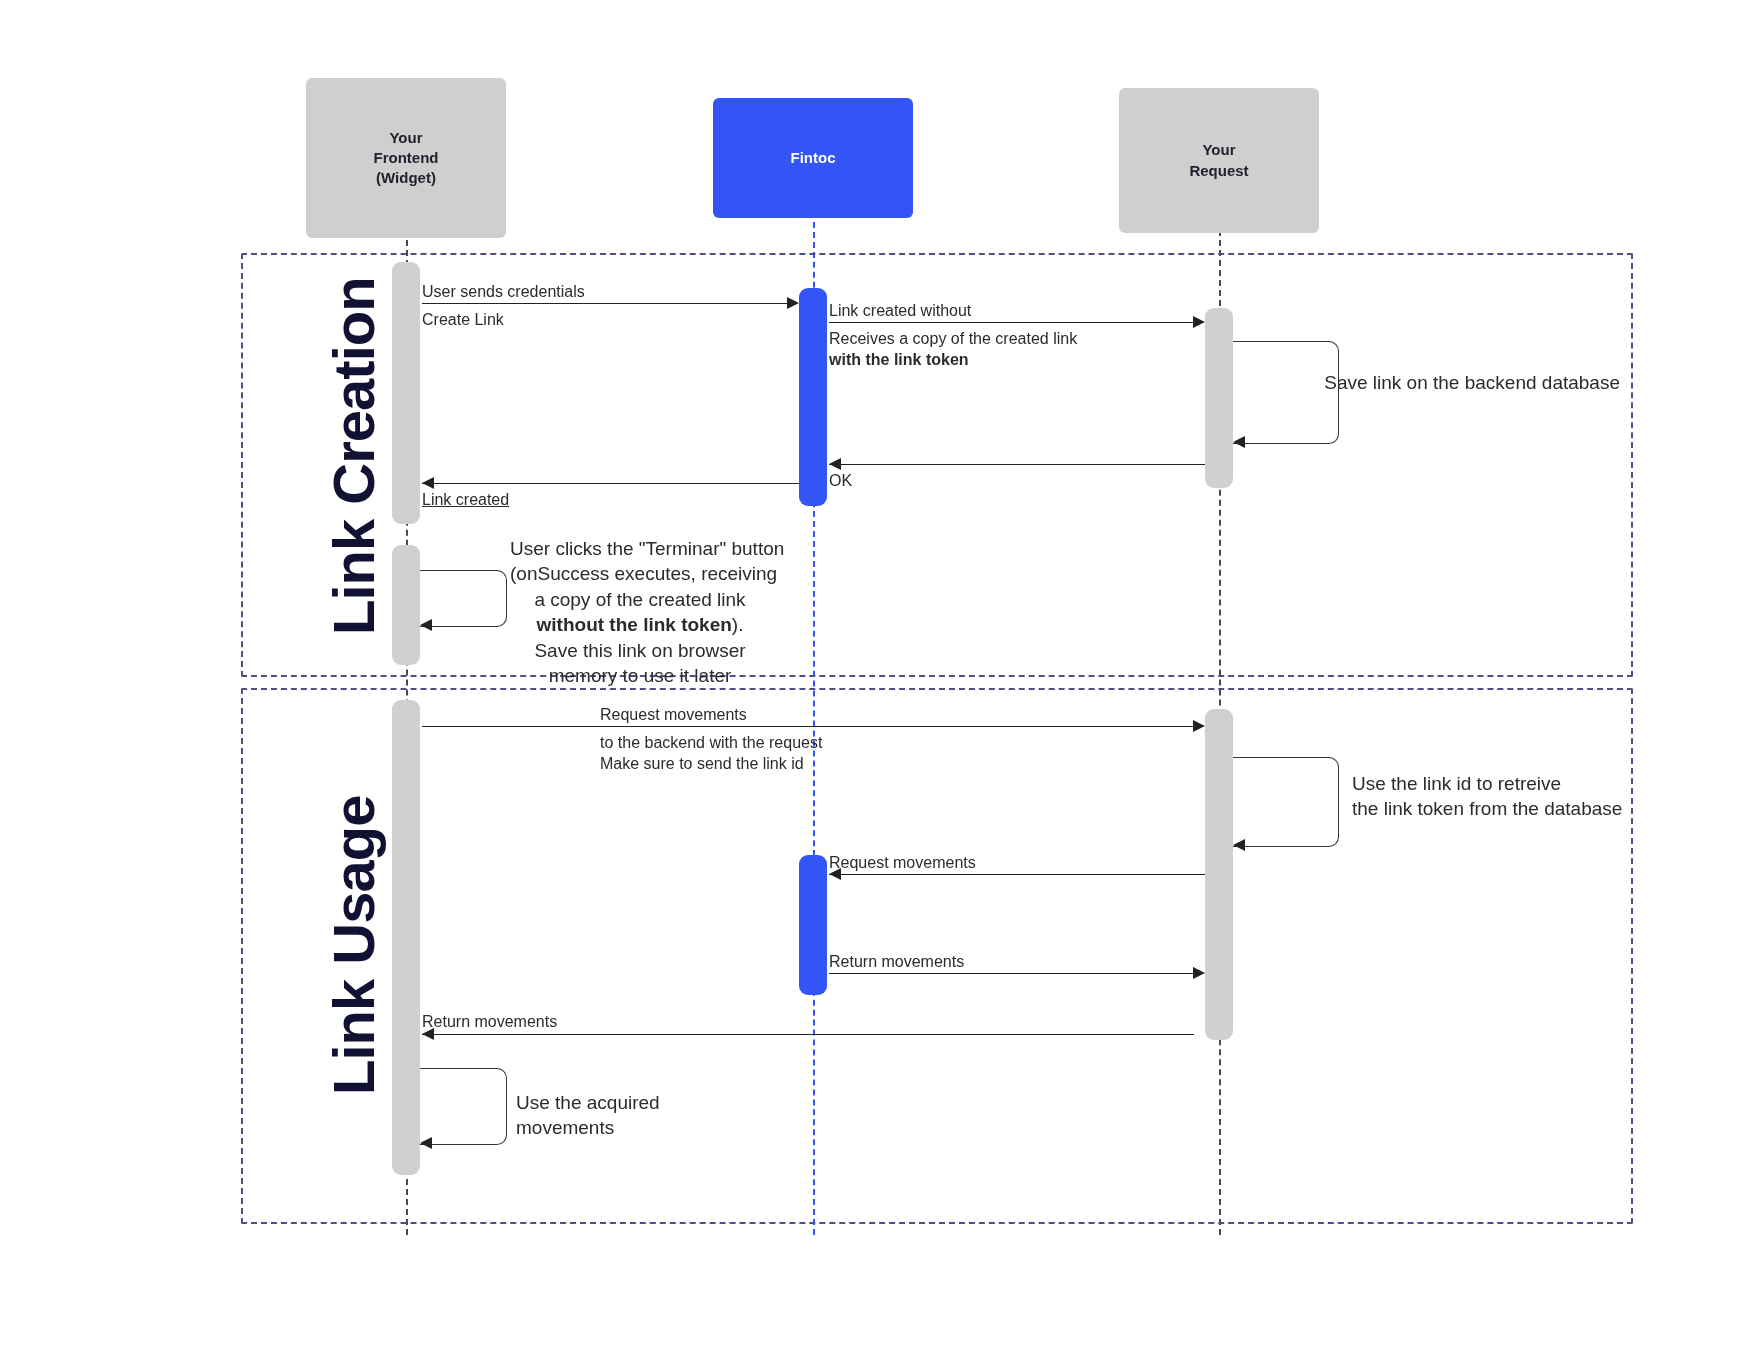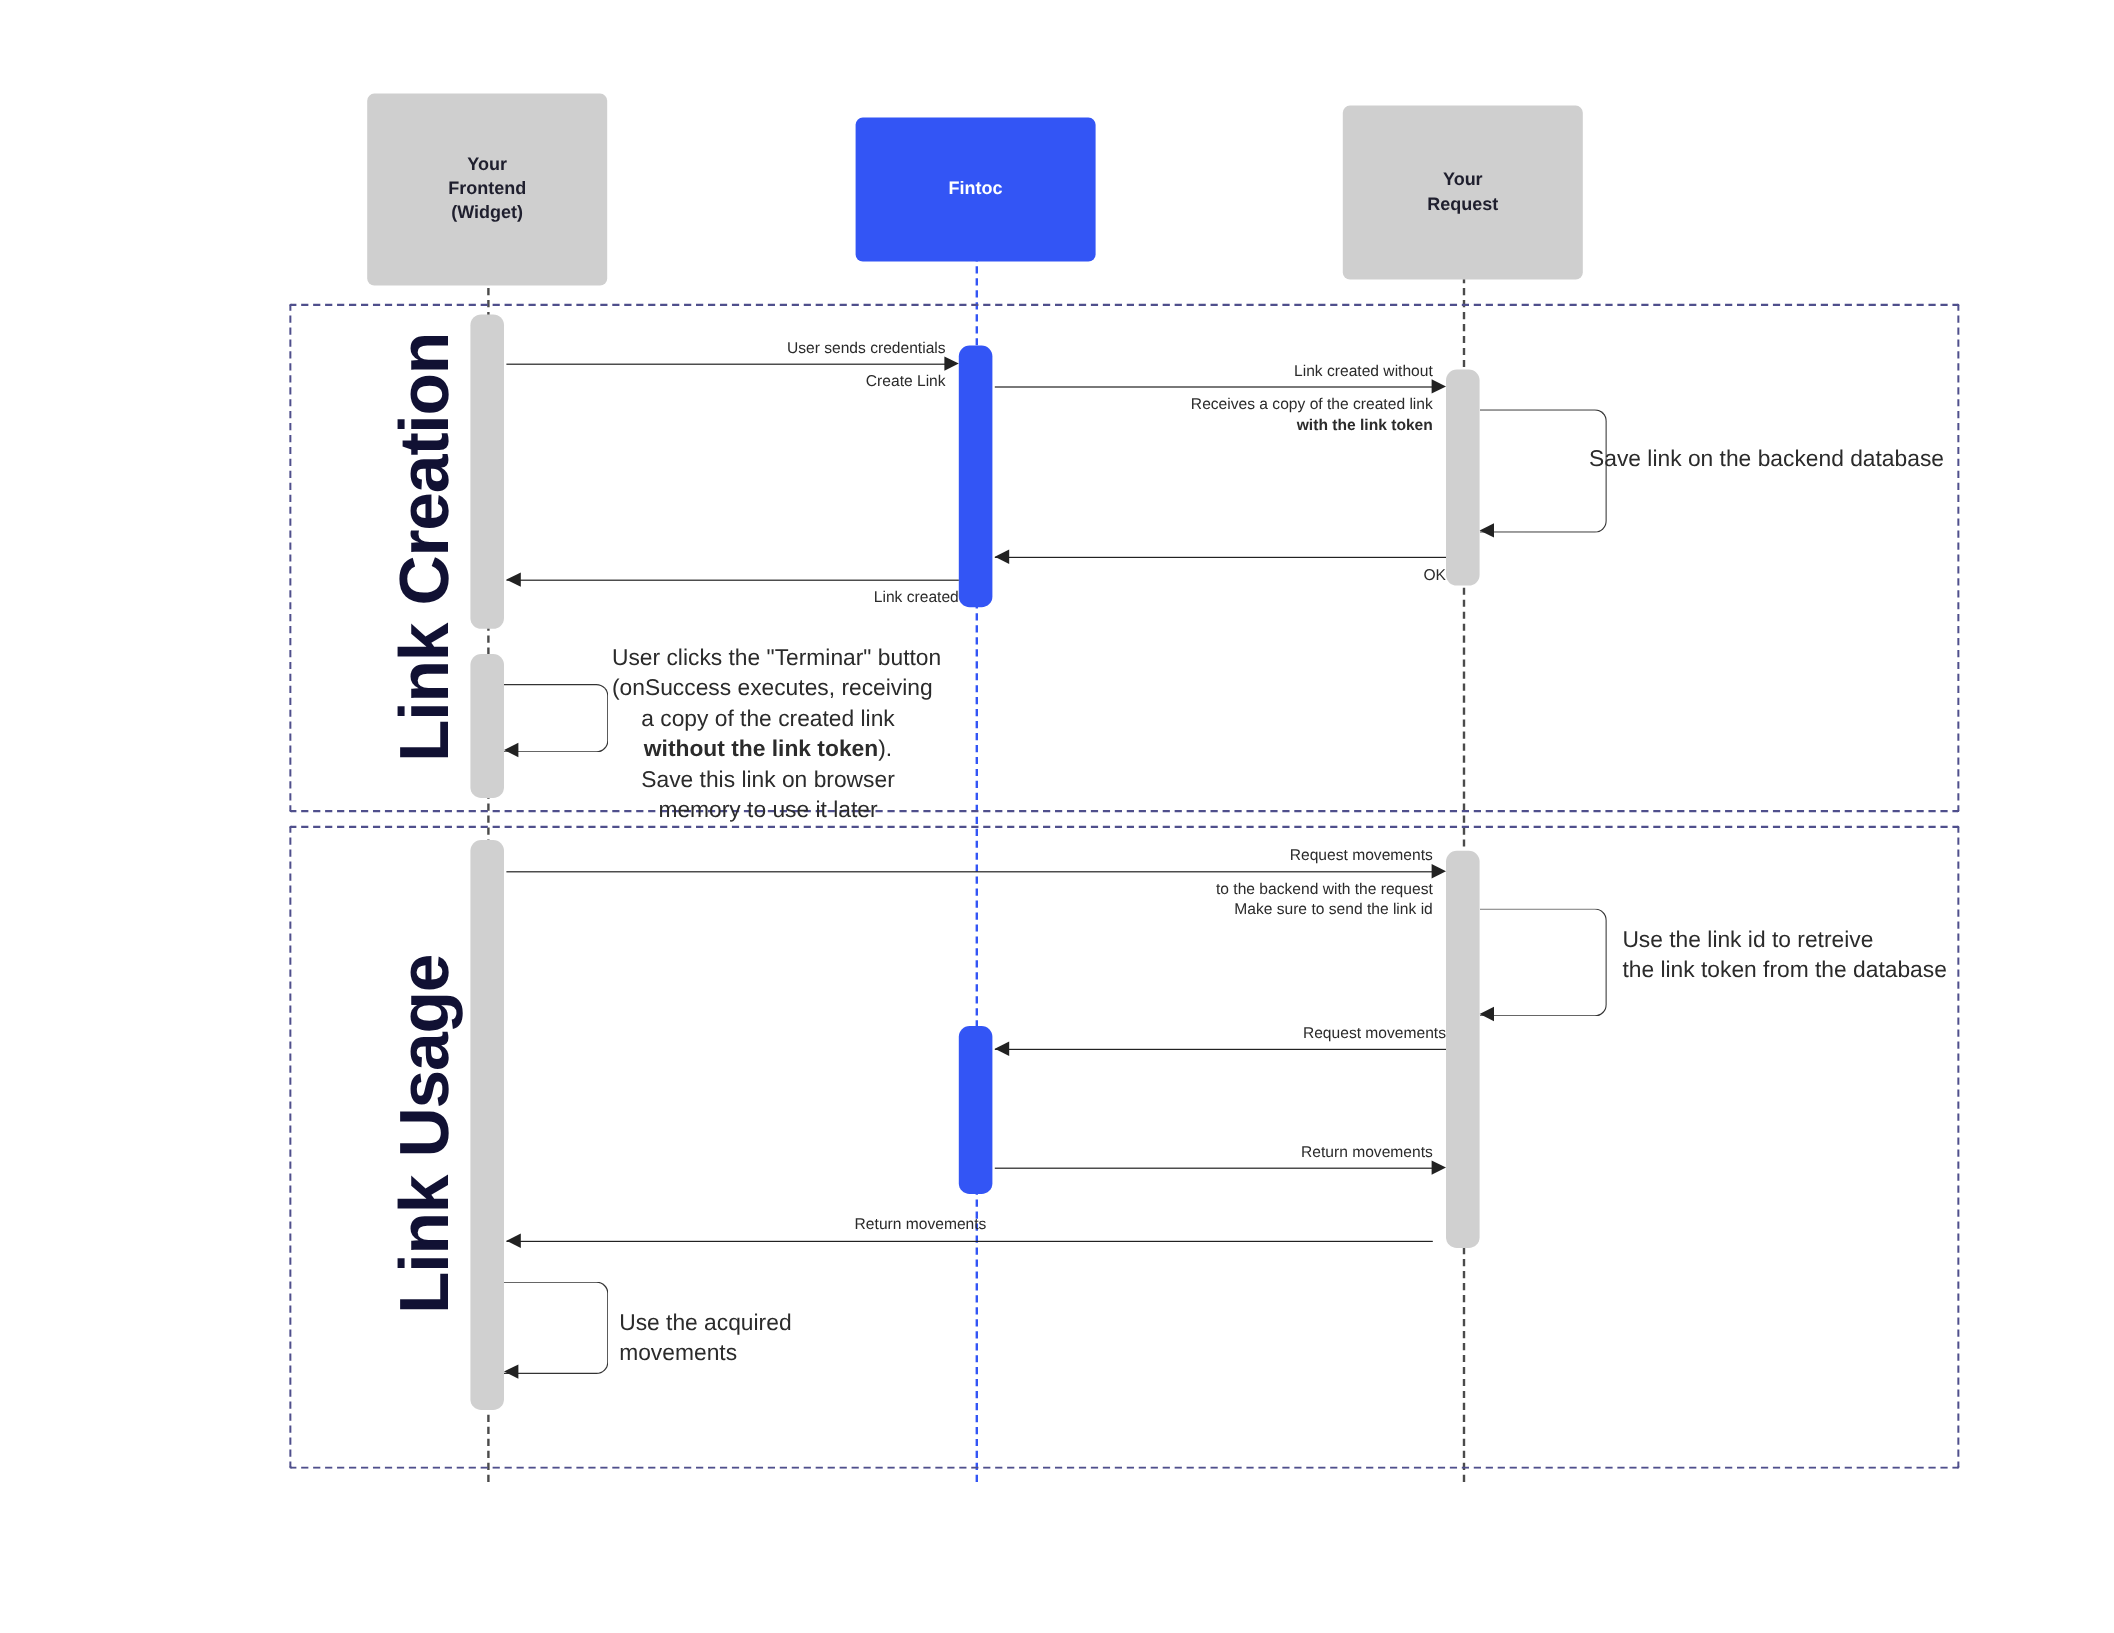"User sends credentials" .msg-label { font-size: 13px -> 16px; text-align: right -> left }
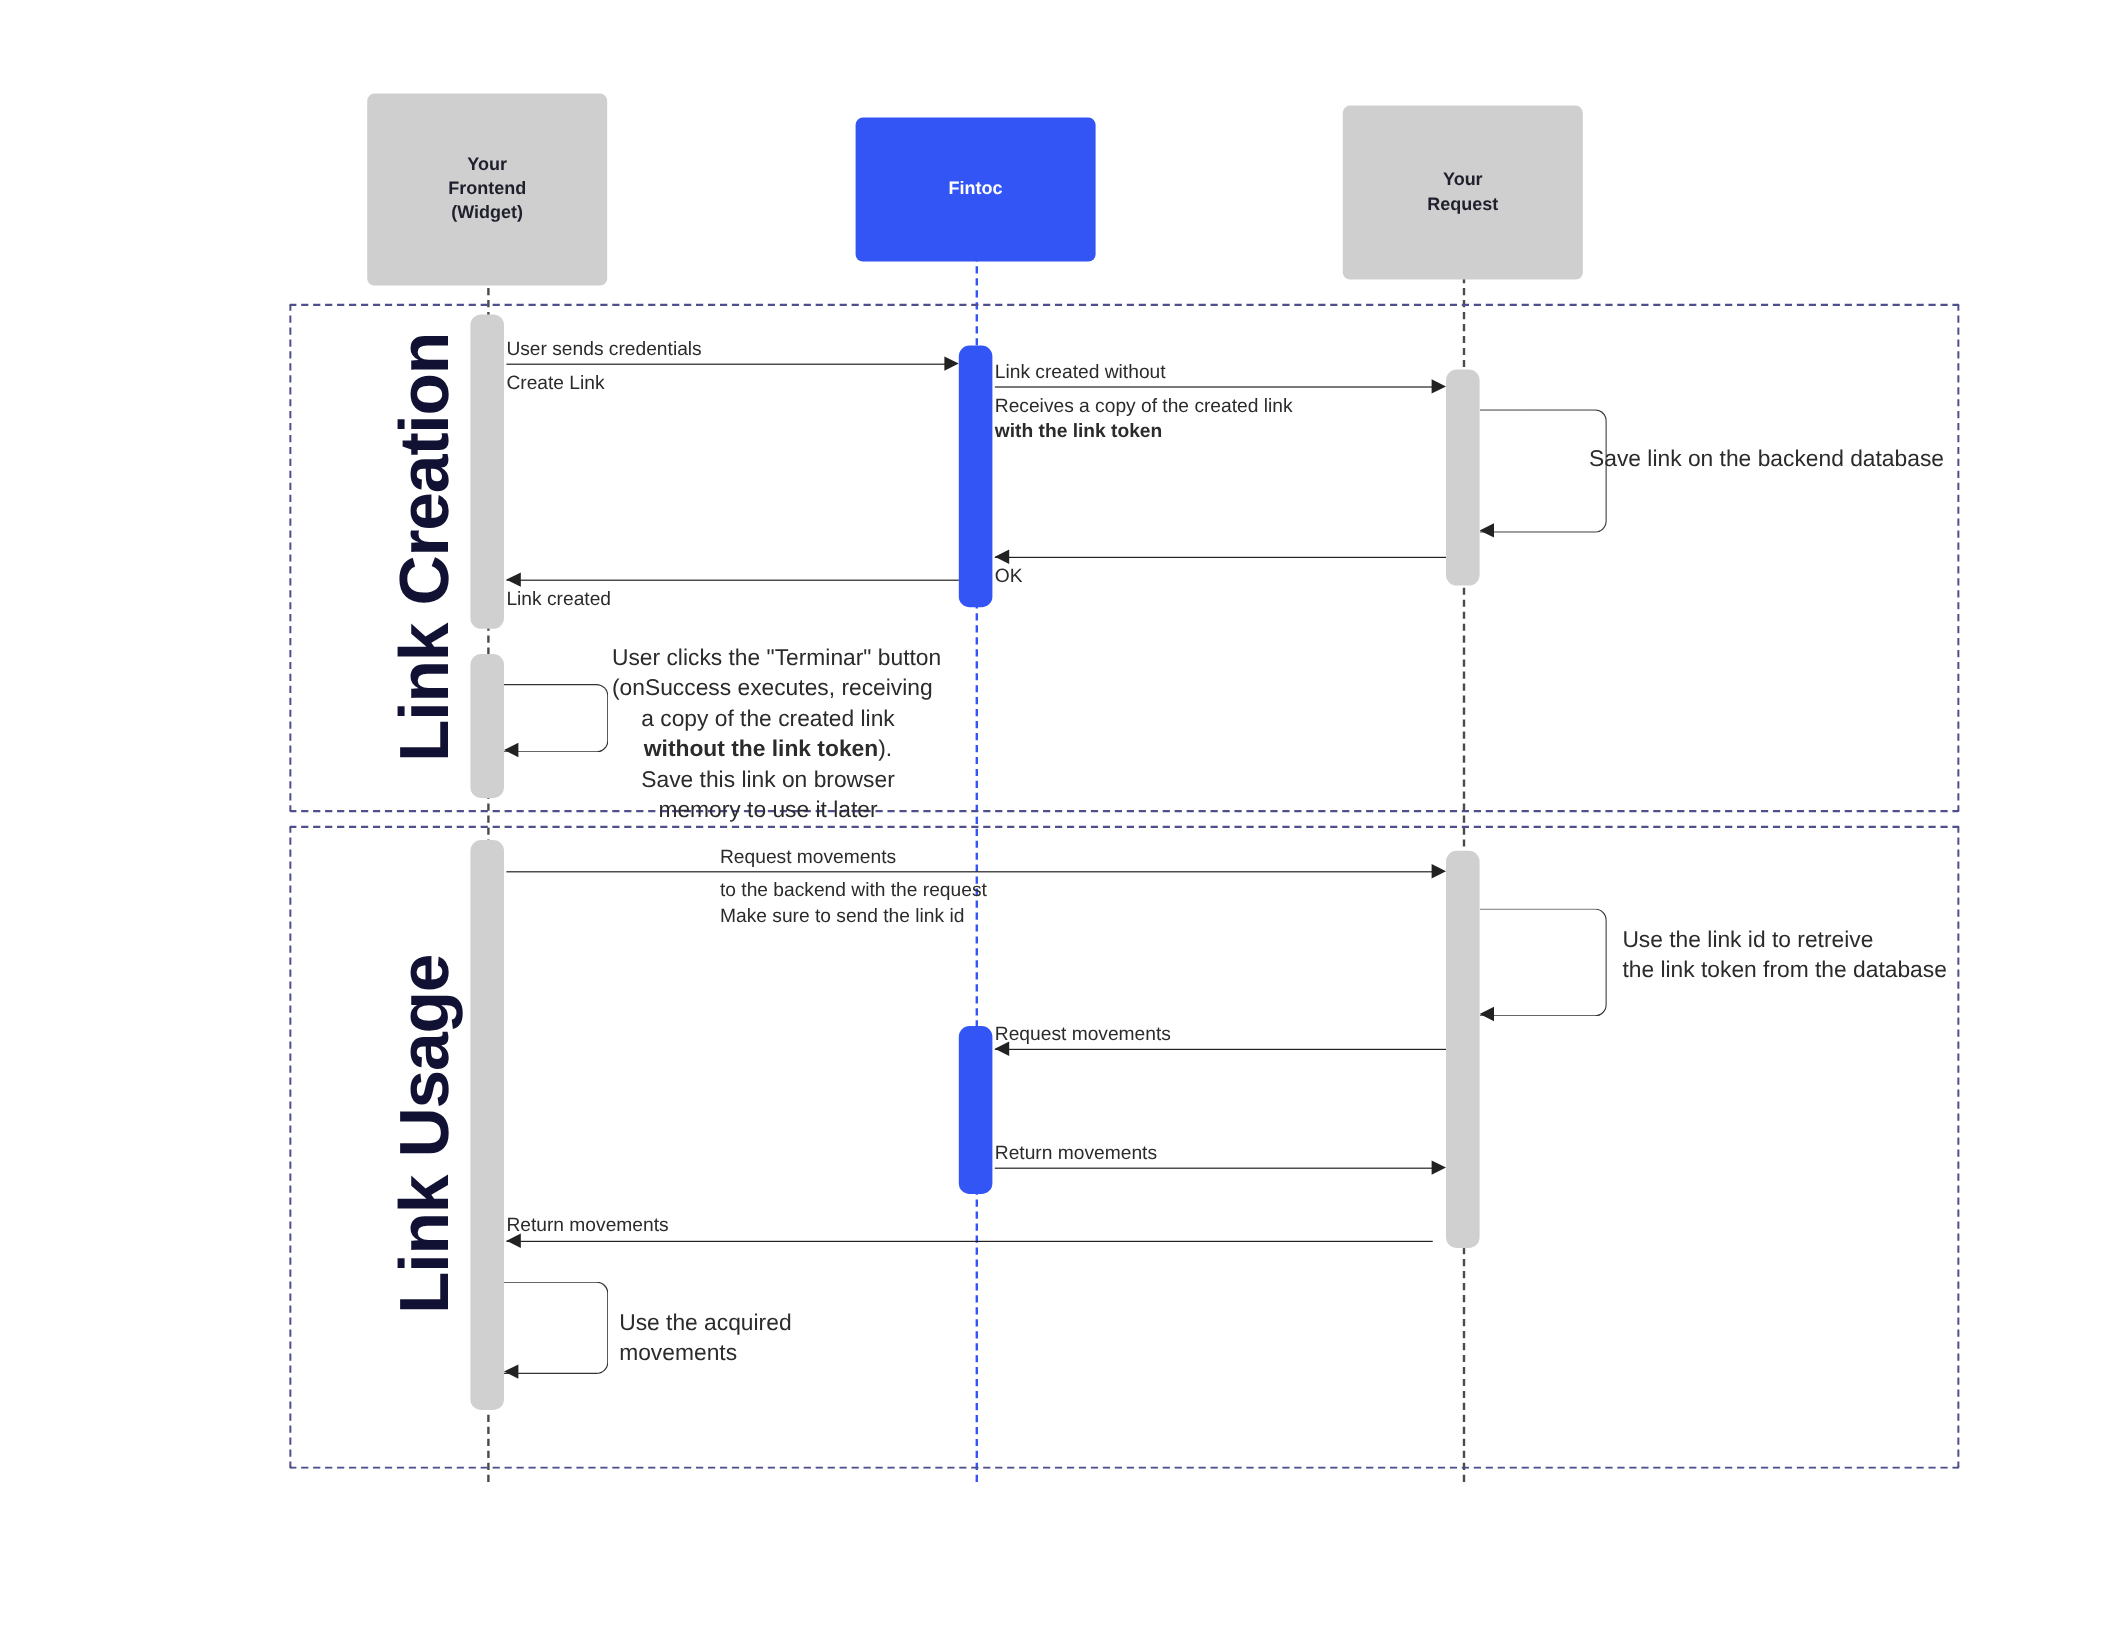"Link created" div.msg-label { text-decoration: none -> underline }
